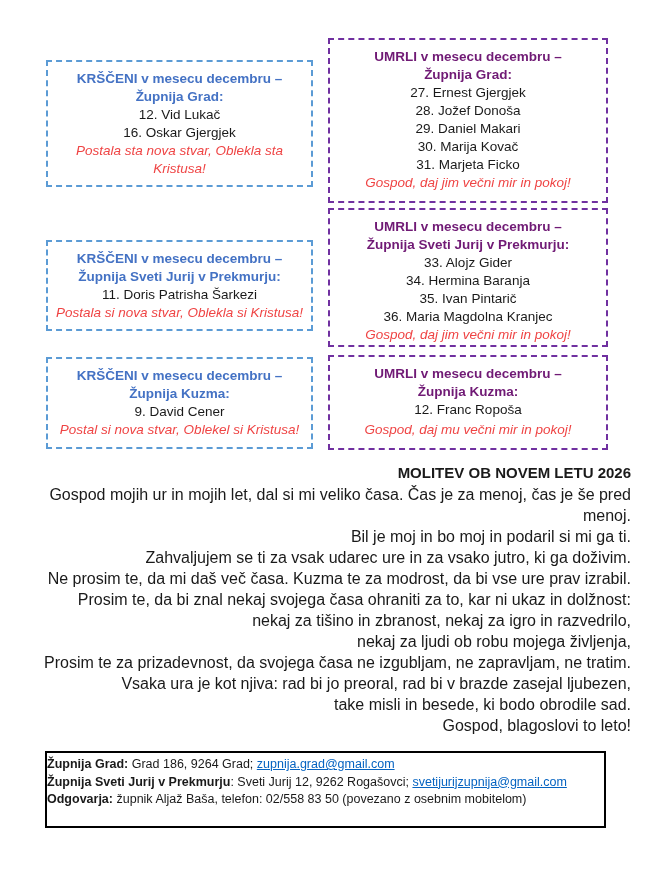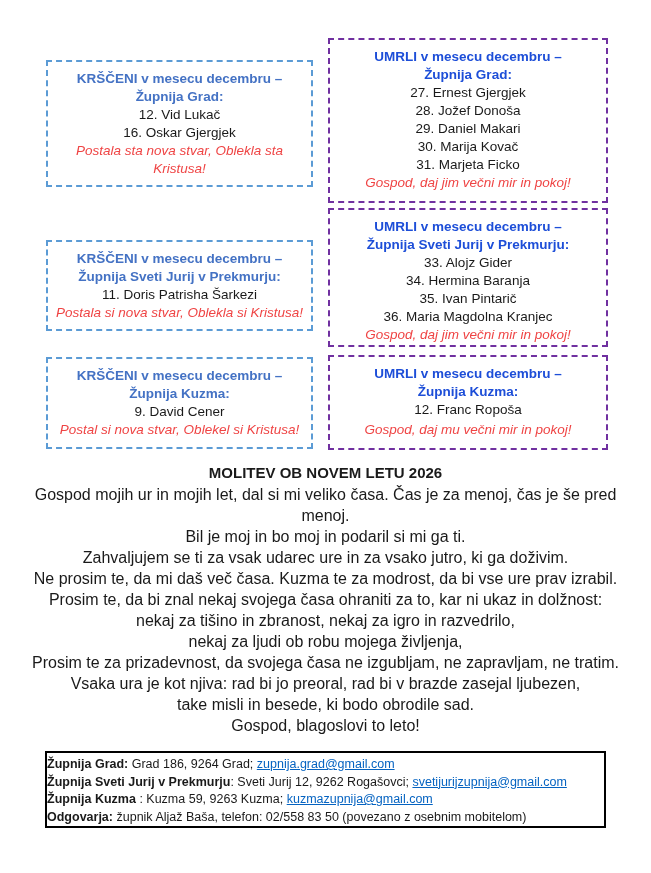"UMRLI v mesecu decembru –" .purple .hdr { color: #1d4ed8 -> #701a75 }
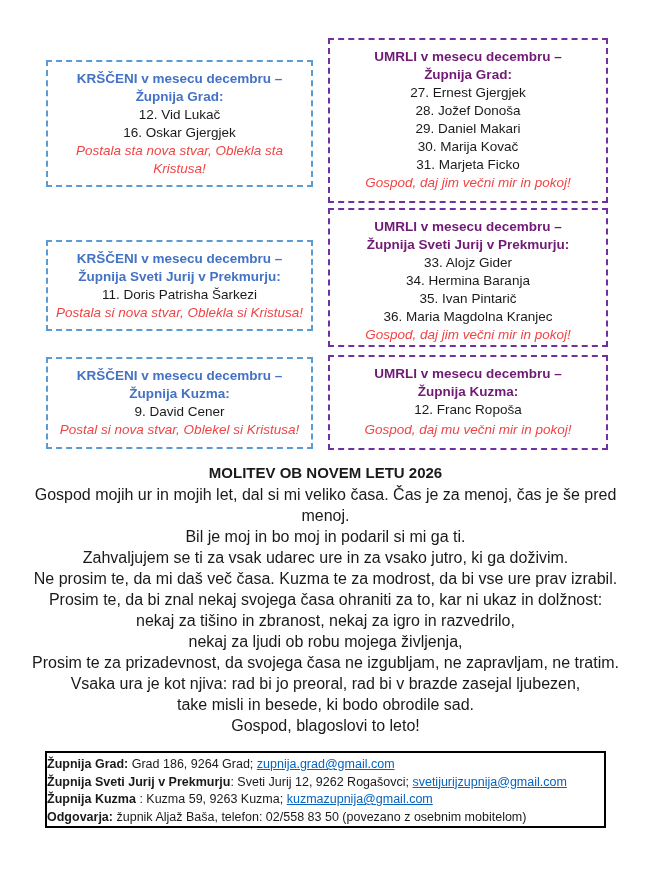"MOLITEV OB NOVEM LETU 2026" .prayer { text-align: center -> right }
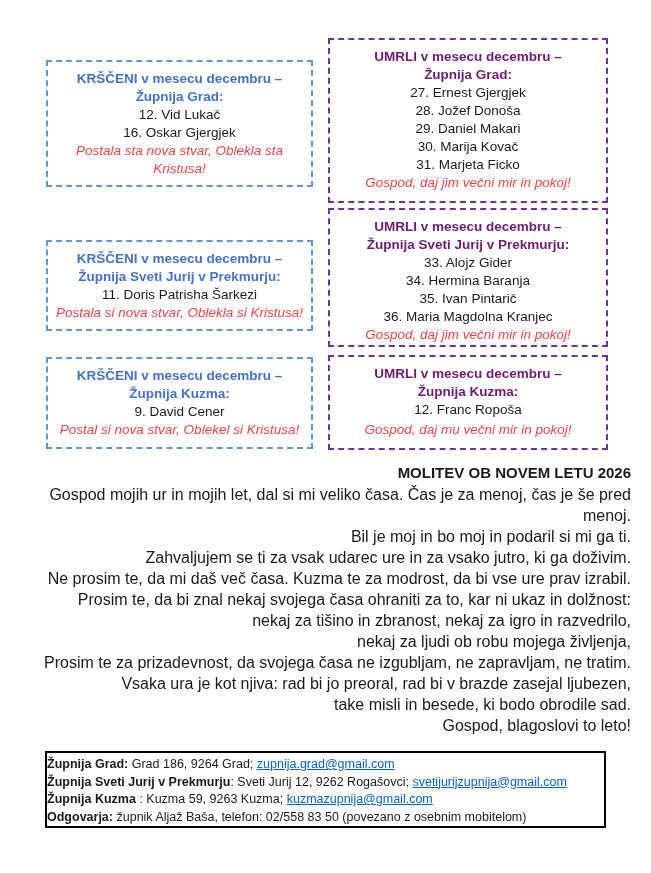"Župnija Kuzma : Kuzma 59," div { html: <div> <span>Župnija Kuzma</span><span> : Kuzma 59, 9263 Kuzma; </span><a>kuzmazupnija@gmail.com</a> </div> -> none }
